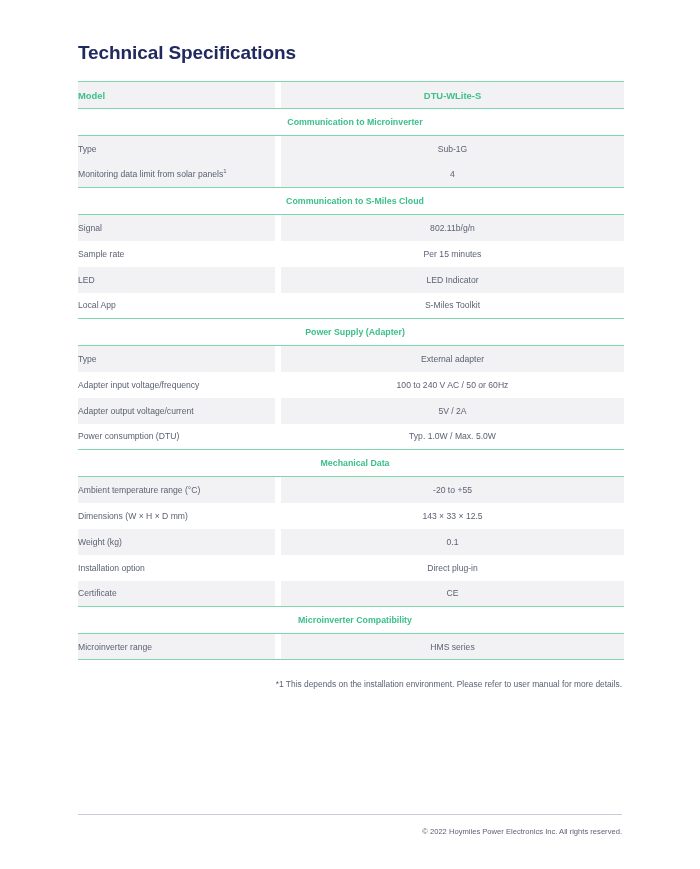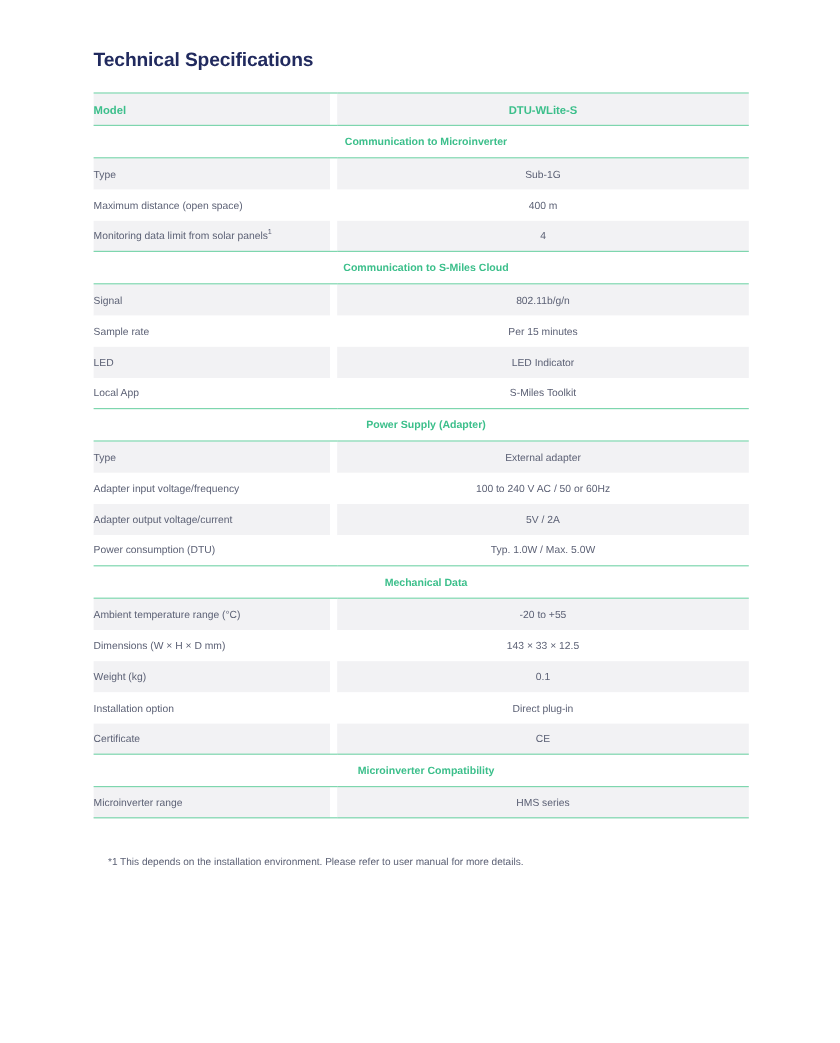"Technical Specifications" .page-title { font-size: 16px -> 19px }
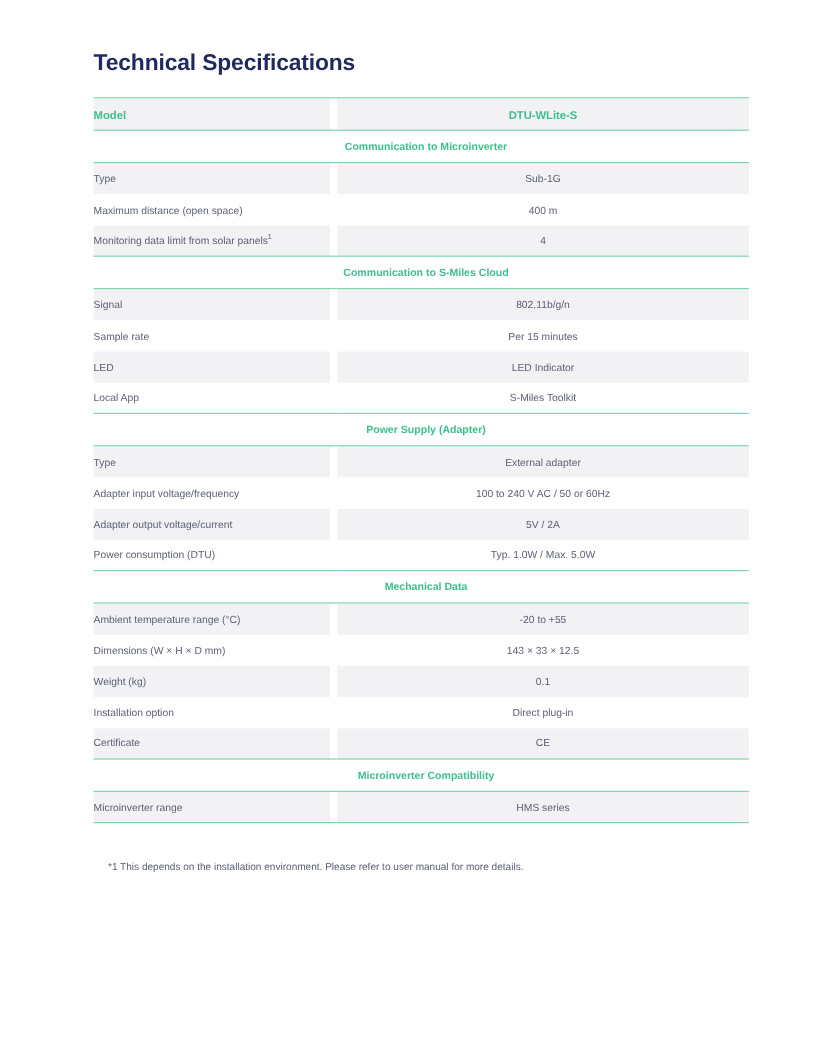"Maximum distance (open space)" tr.plain { html: <tr> <td>Maximum distance (open space)</td> <td></td> <td>400 m</td> </tr> -> none }
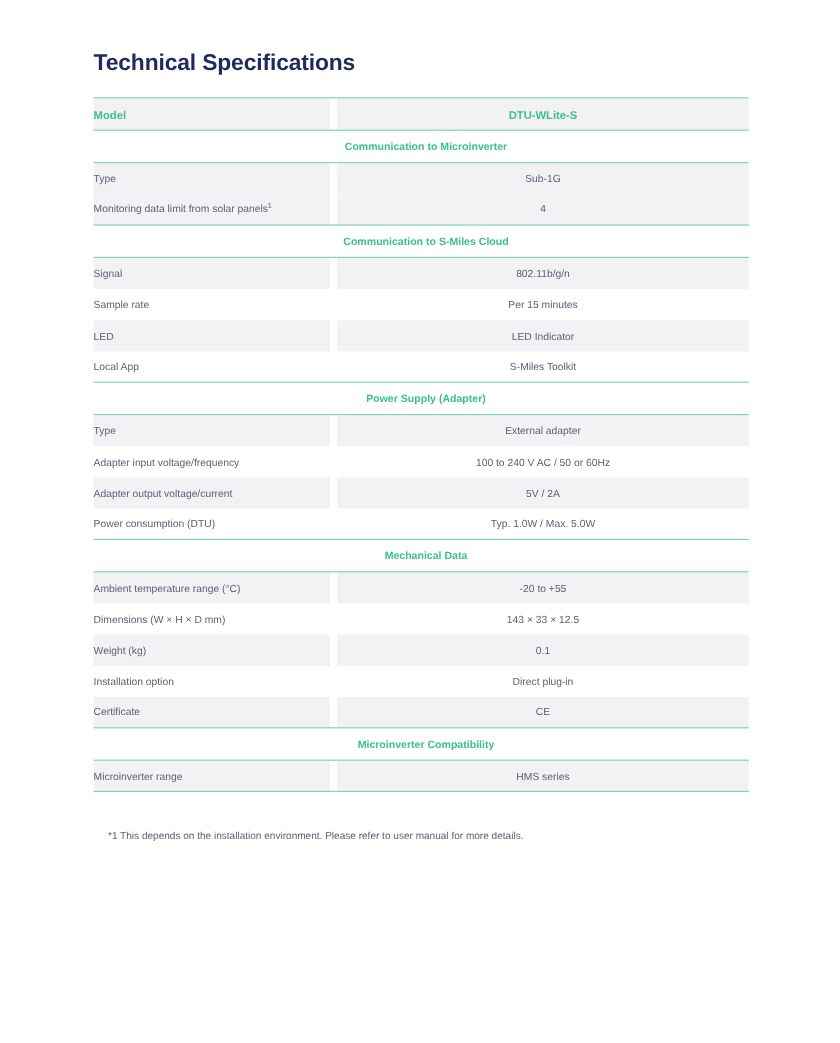"*1 This depends on the" .footnote { margin: 12px -> 0; text-align: none -> right }
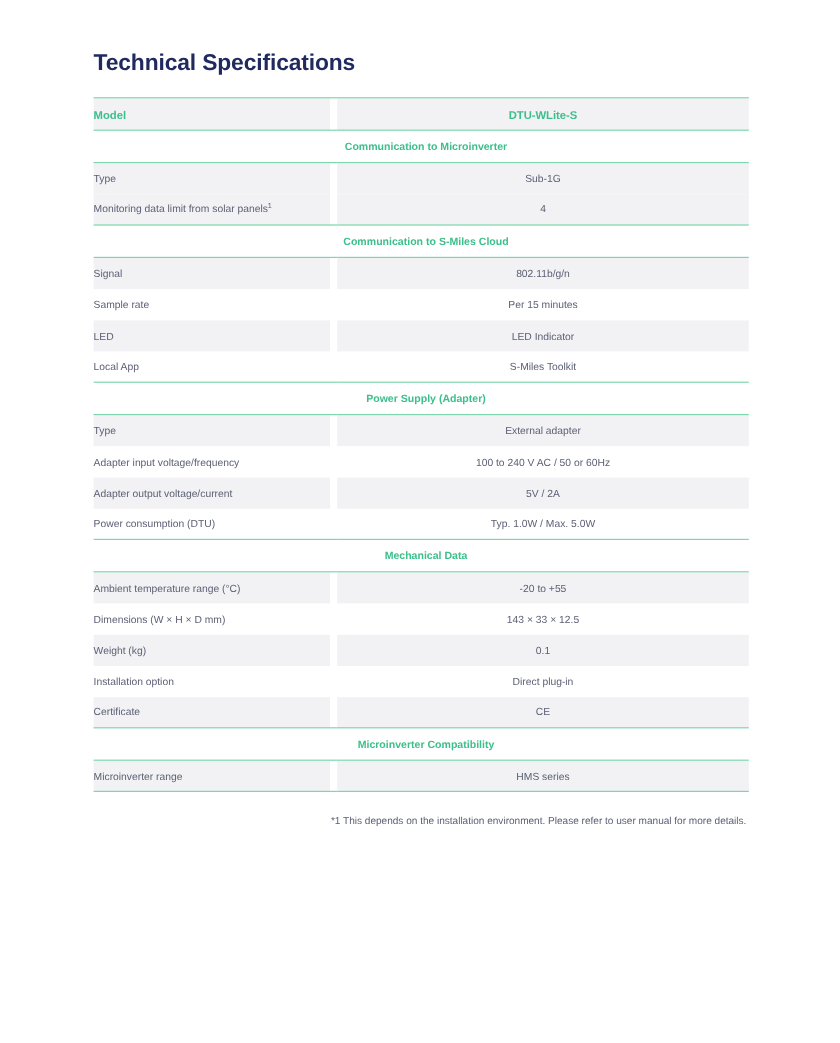"© 2022 Hoymiles Power Electronics" div.footer { html: none -> <div> <div></div> <p>© 2022 Hoymiles Power Electronics Inc. All rights reserved.</p> </div> }
